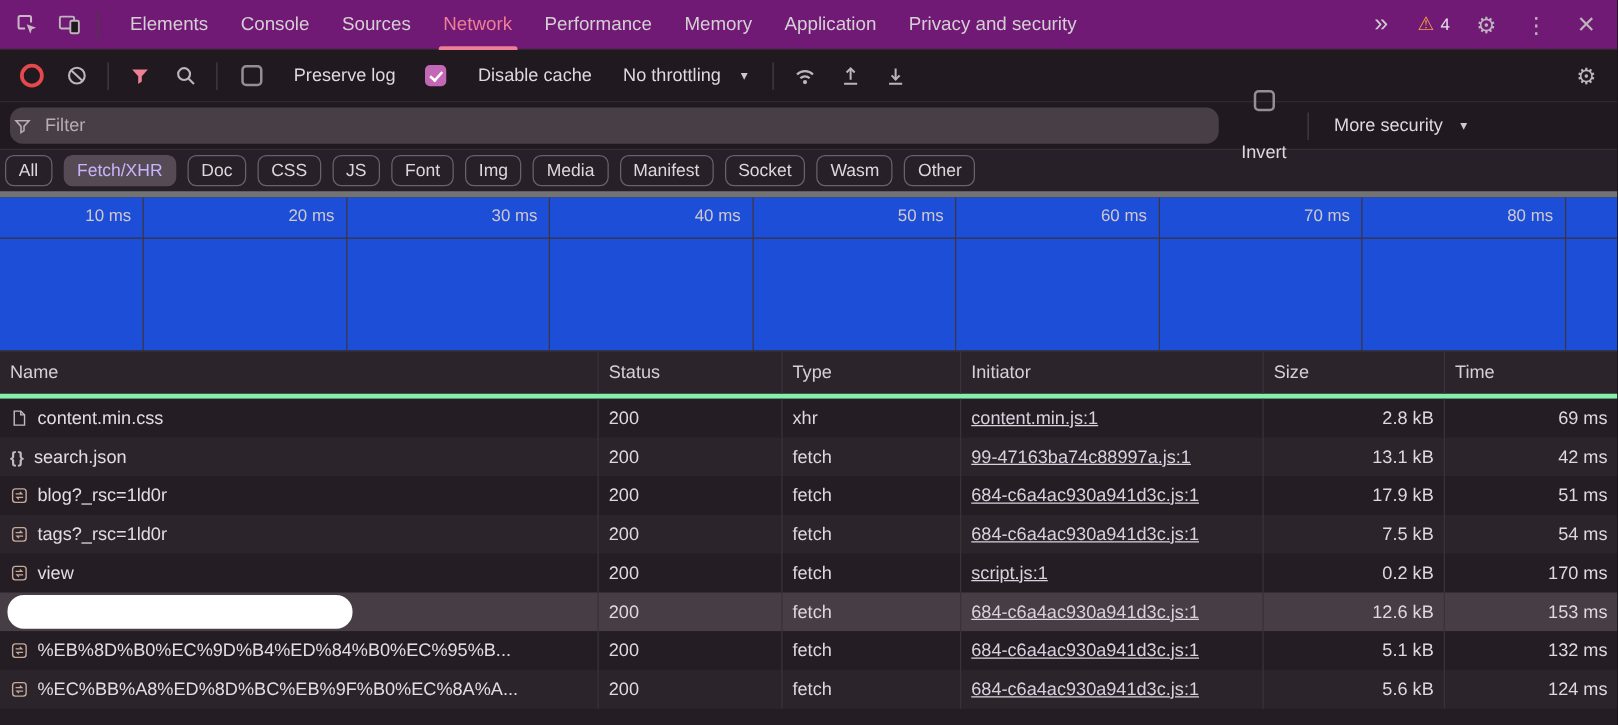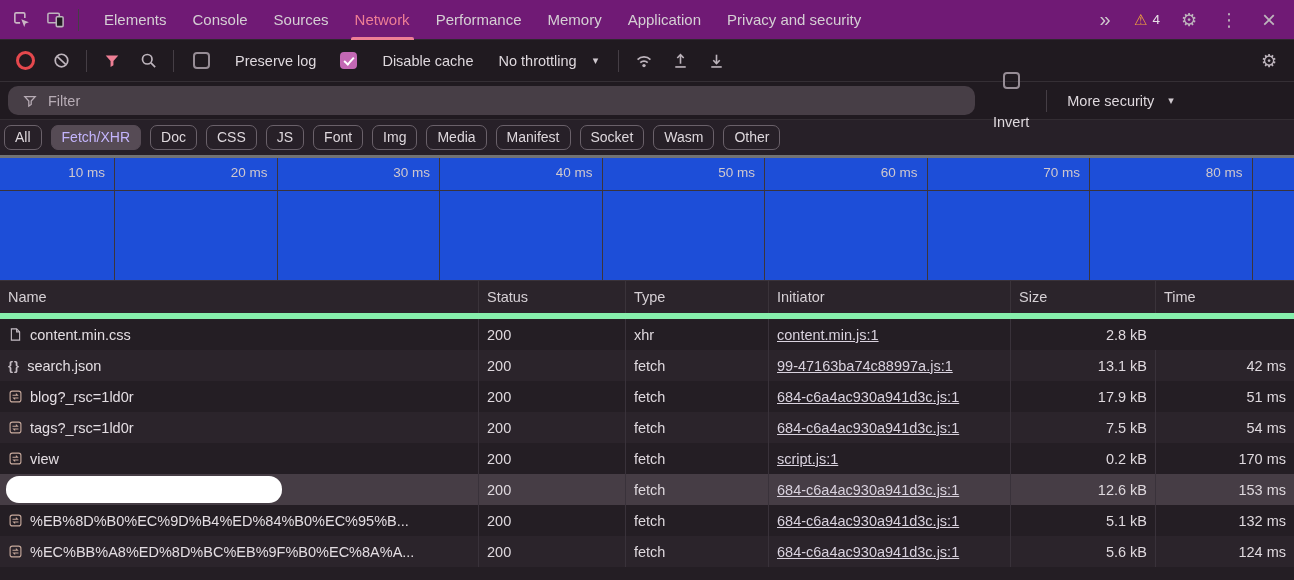"Filter" .filter-pill { padding: 0 14px -> 0 2px }
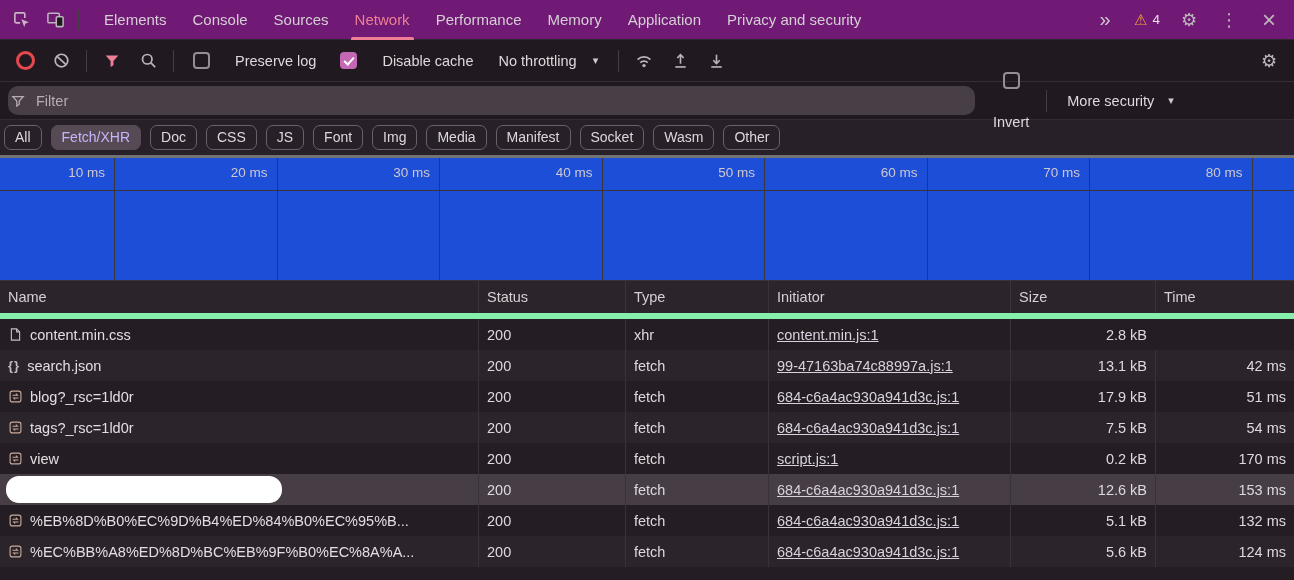"All" .chips-row { border-bottom: 3px solid #737373 -> 5px solid #737373 }
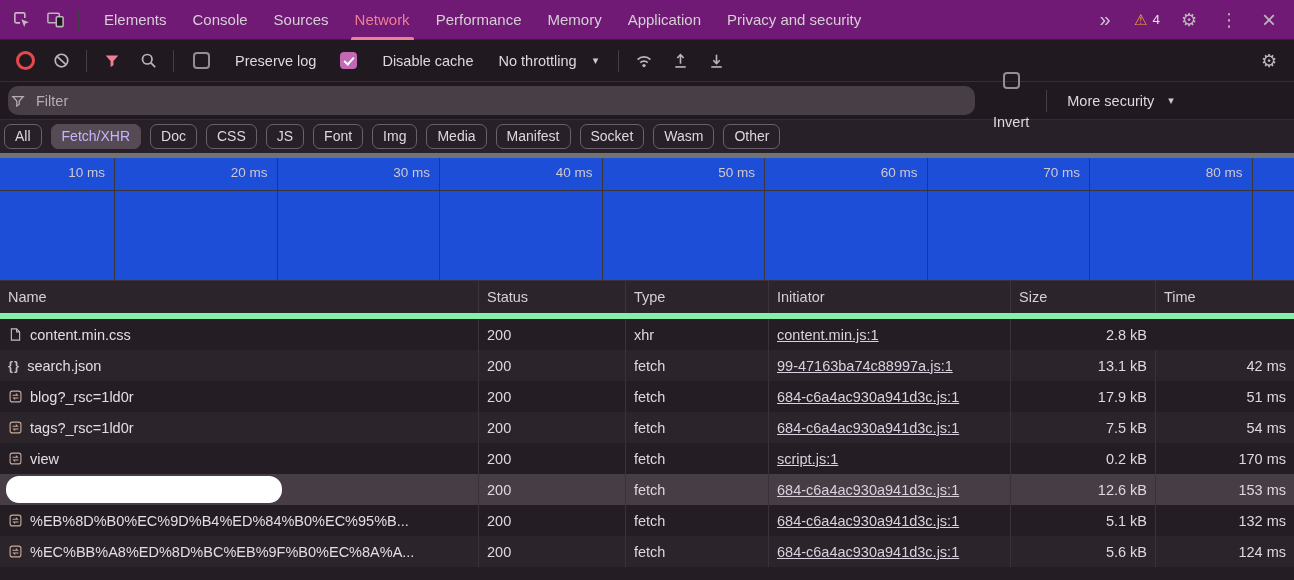"Name" .thead { border-bottom: 6px solid #86efac -> 4px solid #86efac }
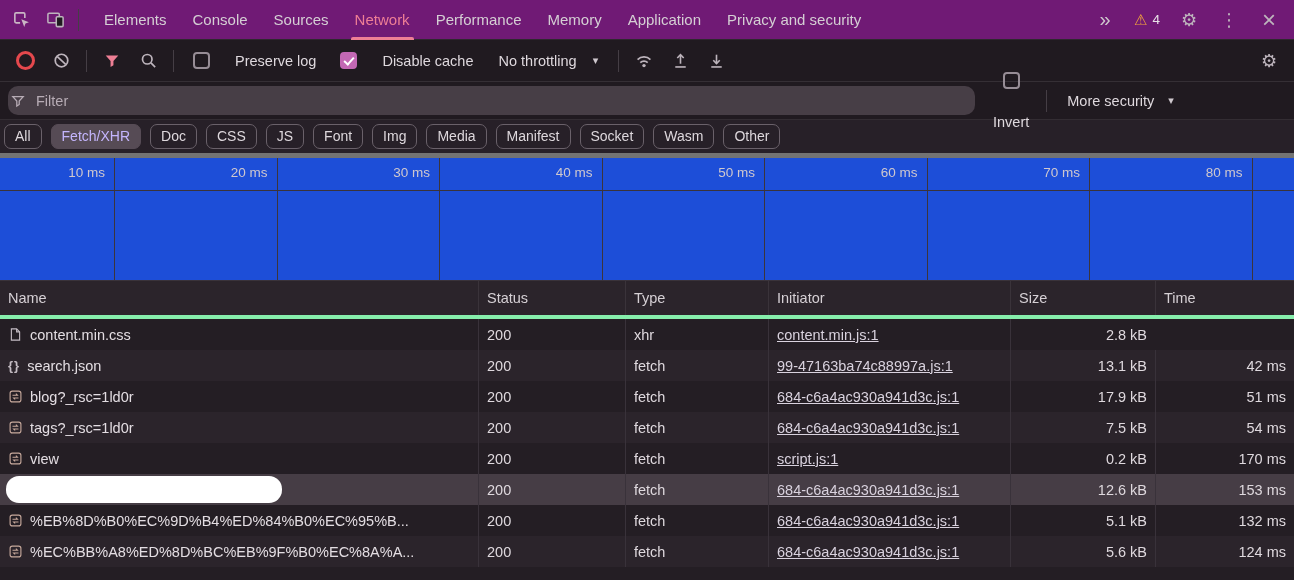"69 ms" div.td { html: none -> <div>69 ms</div> }
